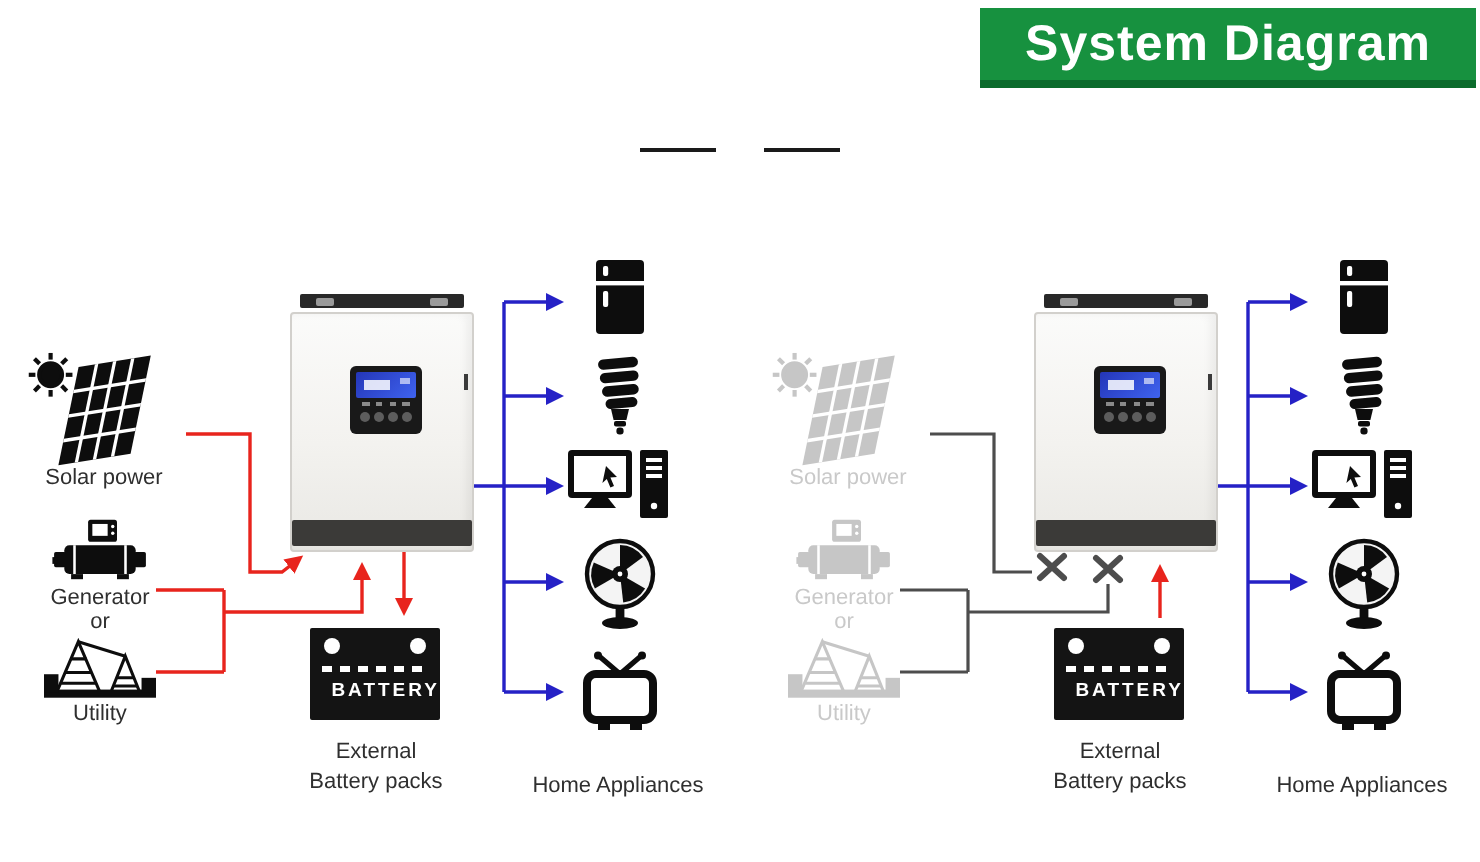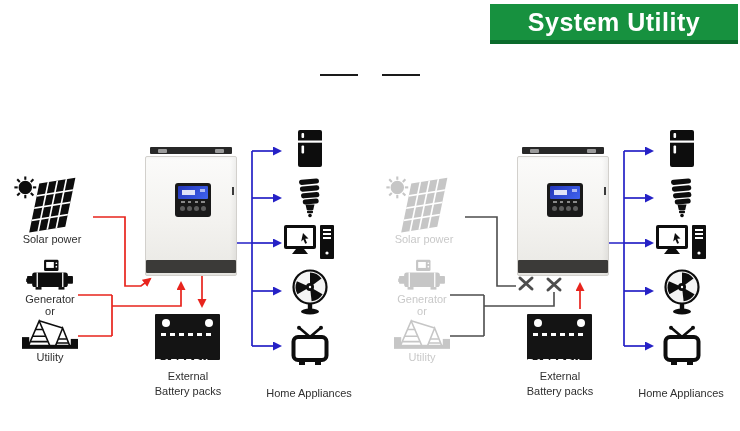"System Utility" span { text: Utility -> Diagram }
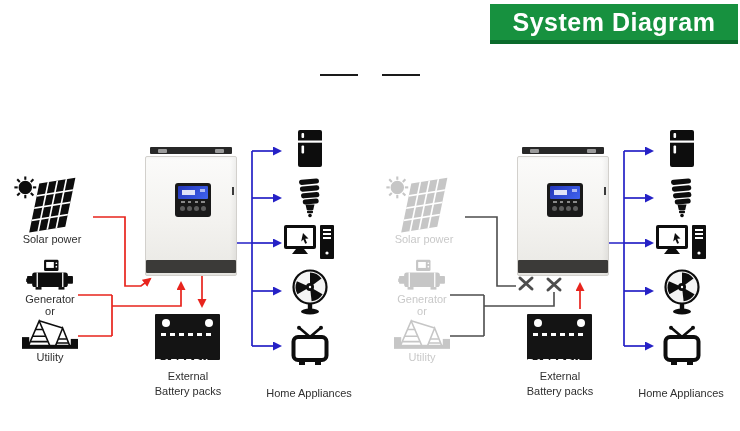"BATTERY" .bat-text { text-align: left -> right; top: 42px -> 26px }
